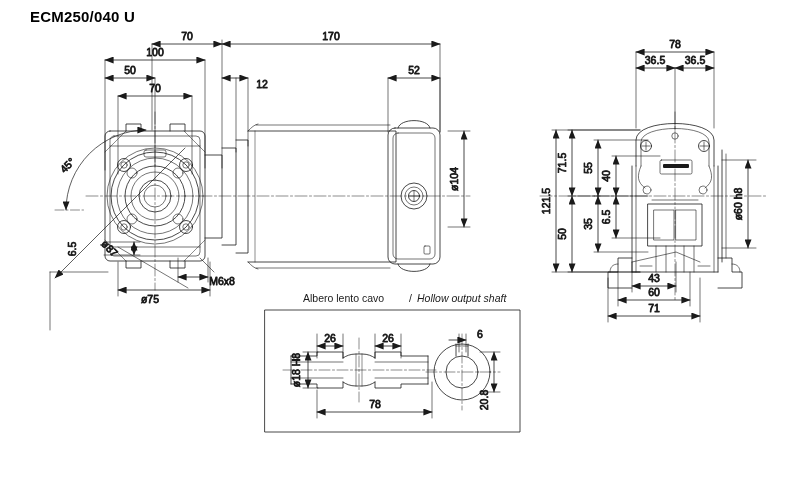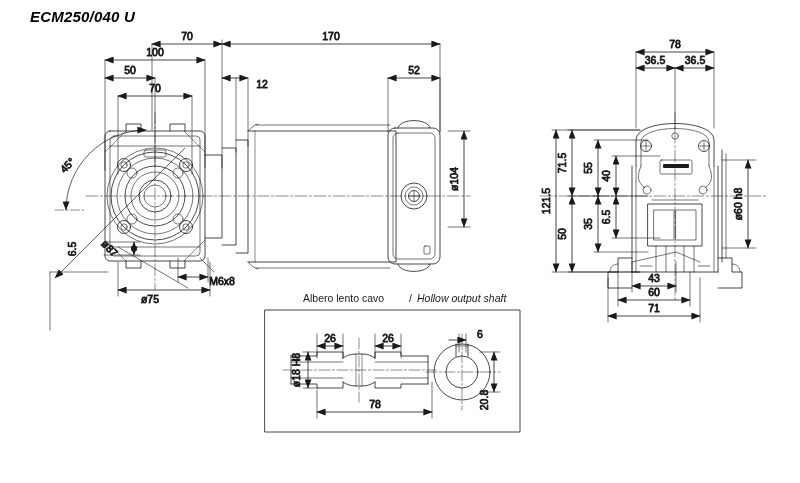"ECM250/040 U" .ttl { font-style: italic -> none }
